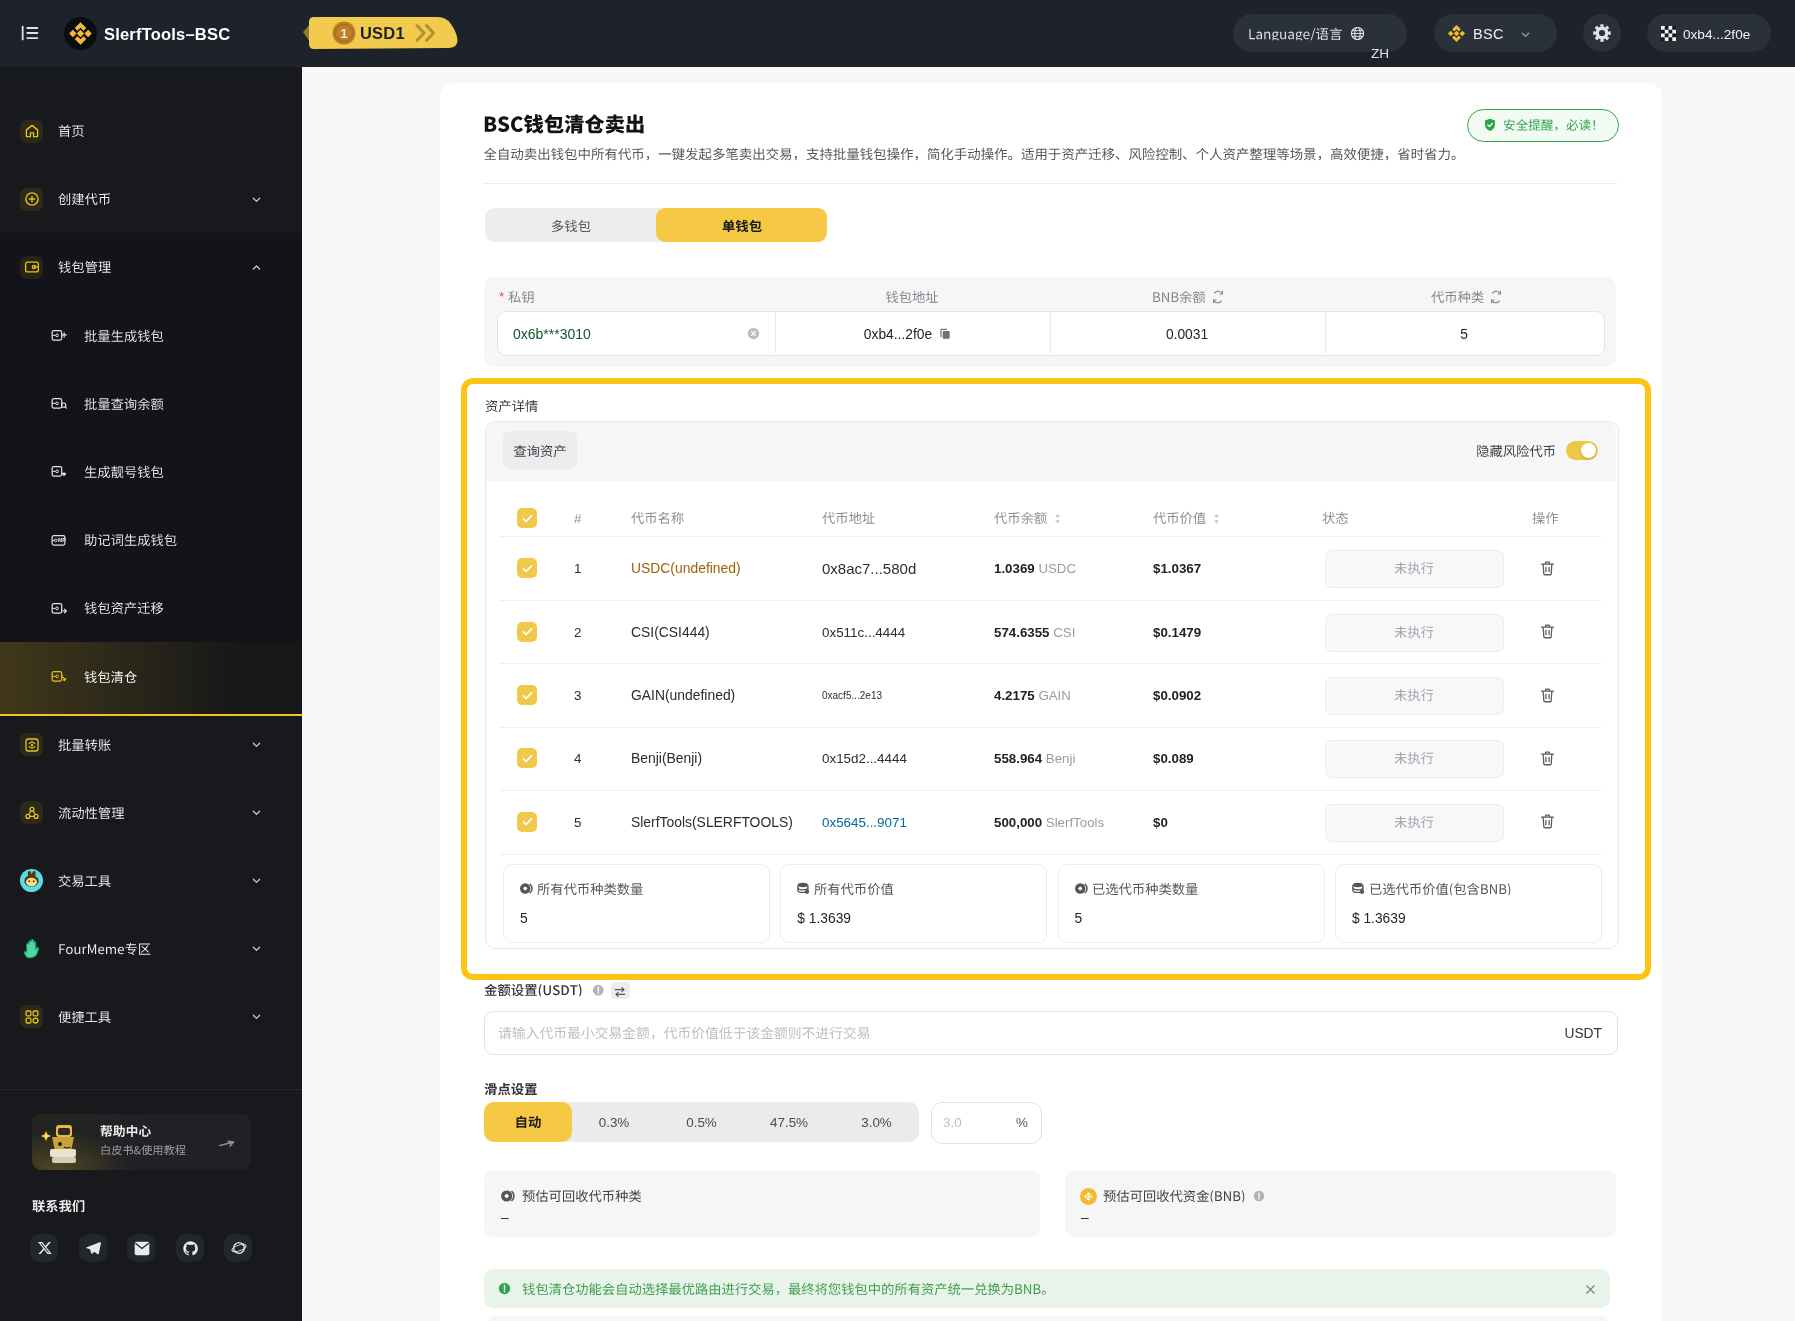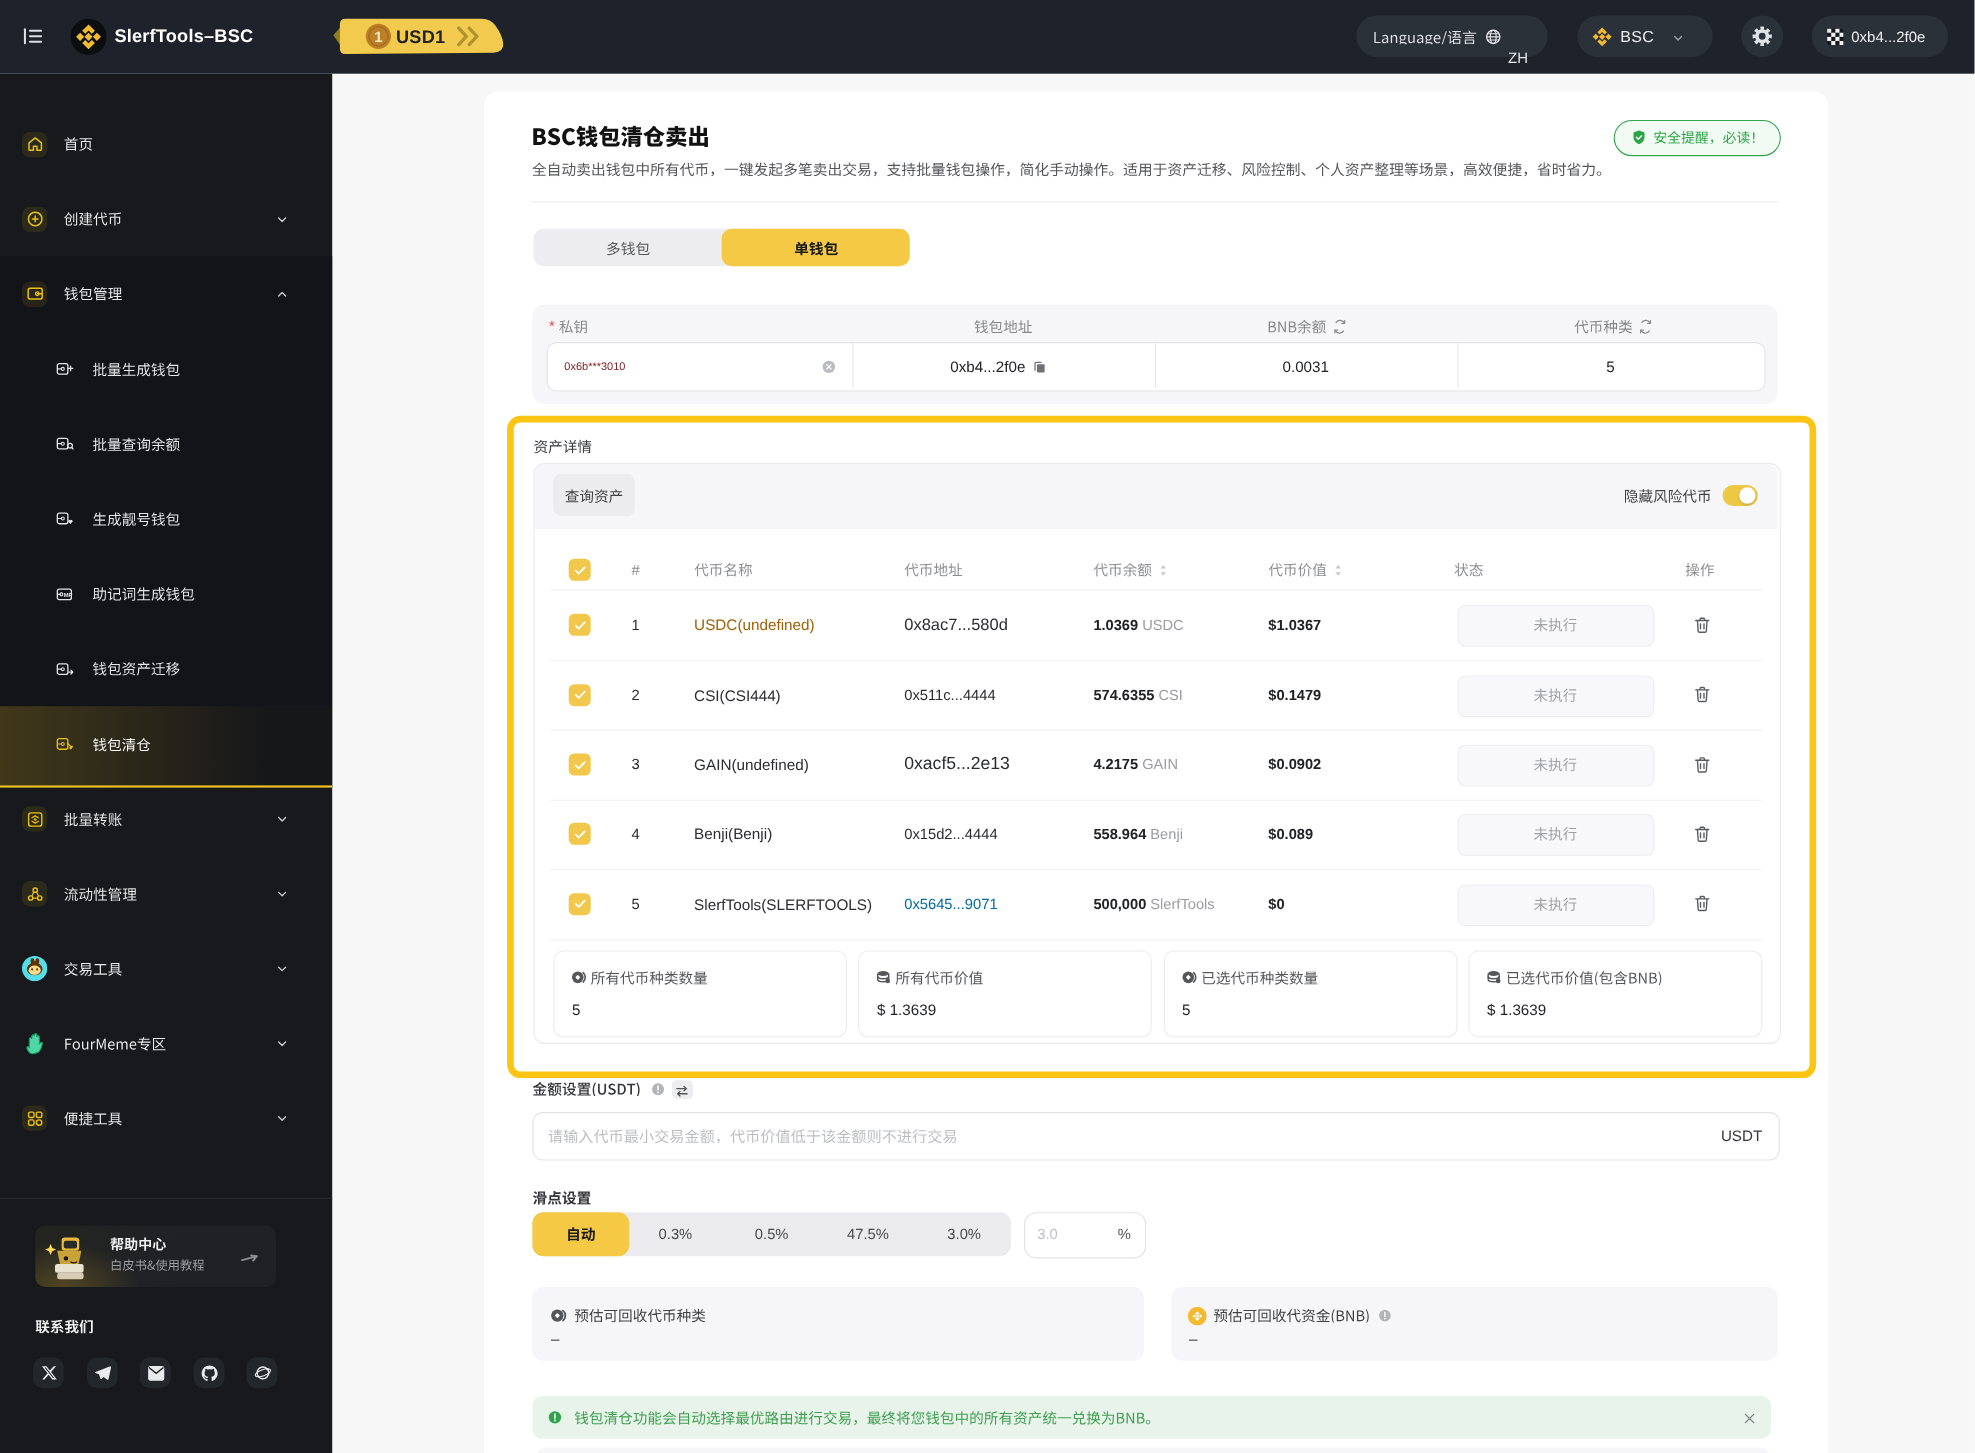"0x6b***3010" div.ab { color: #7f1d1d -> #14532d; font-size: 10px -> 14px }
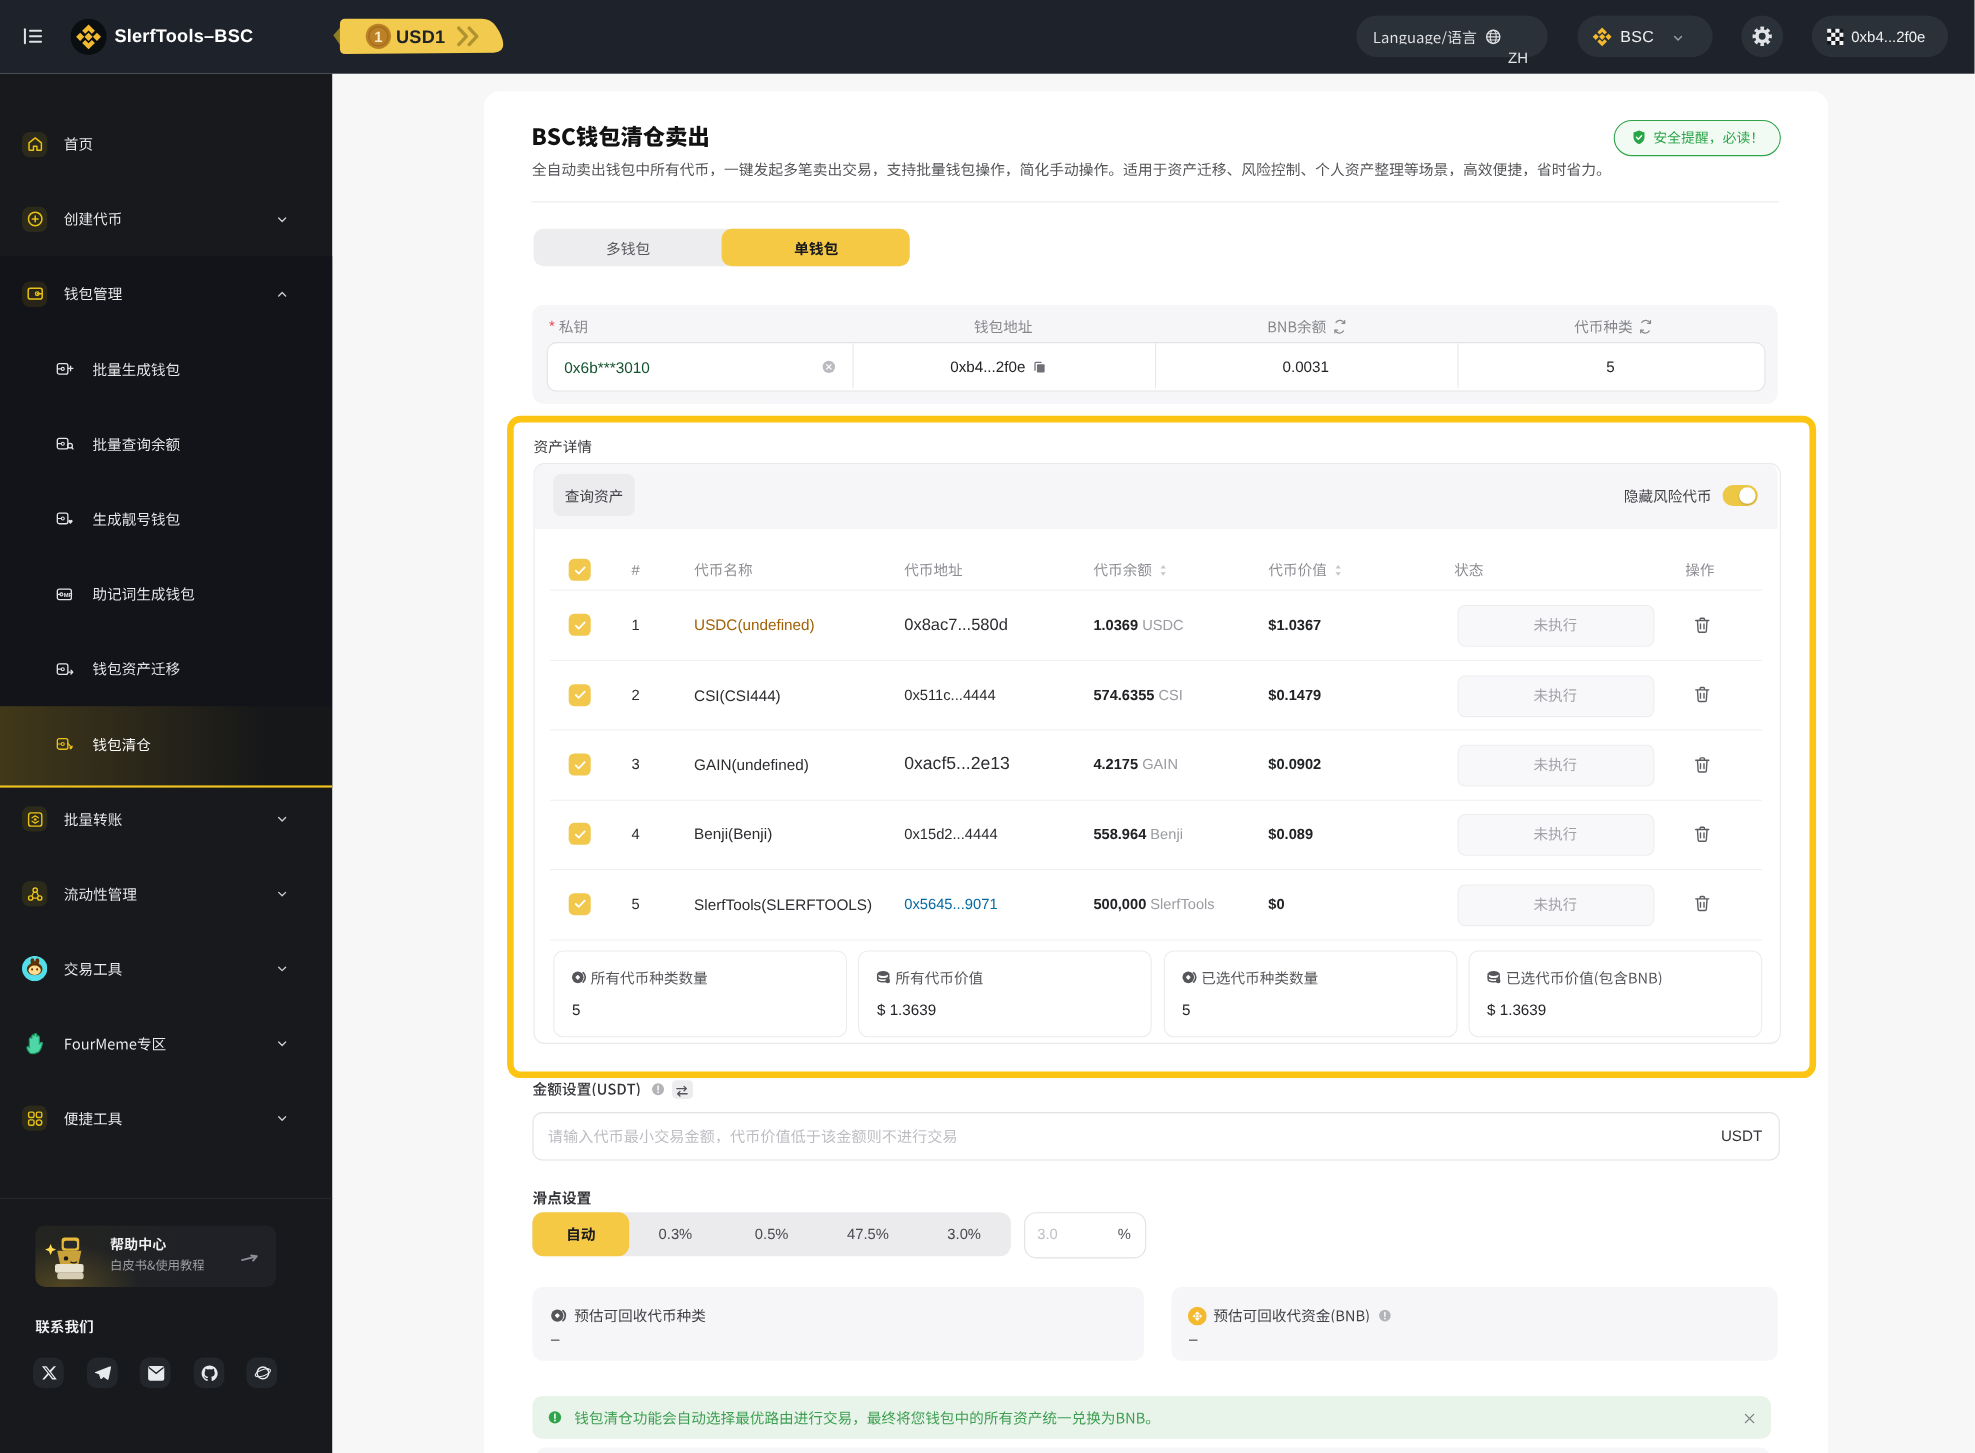"0xacf5...2e13" div.ab { font-size: 16px -> 10px }
